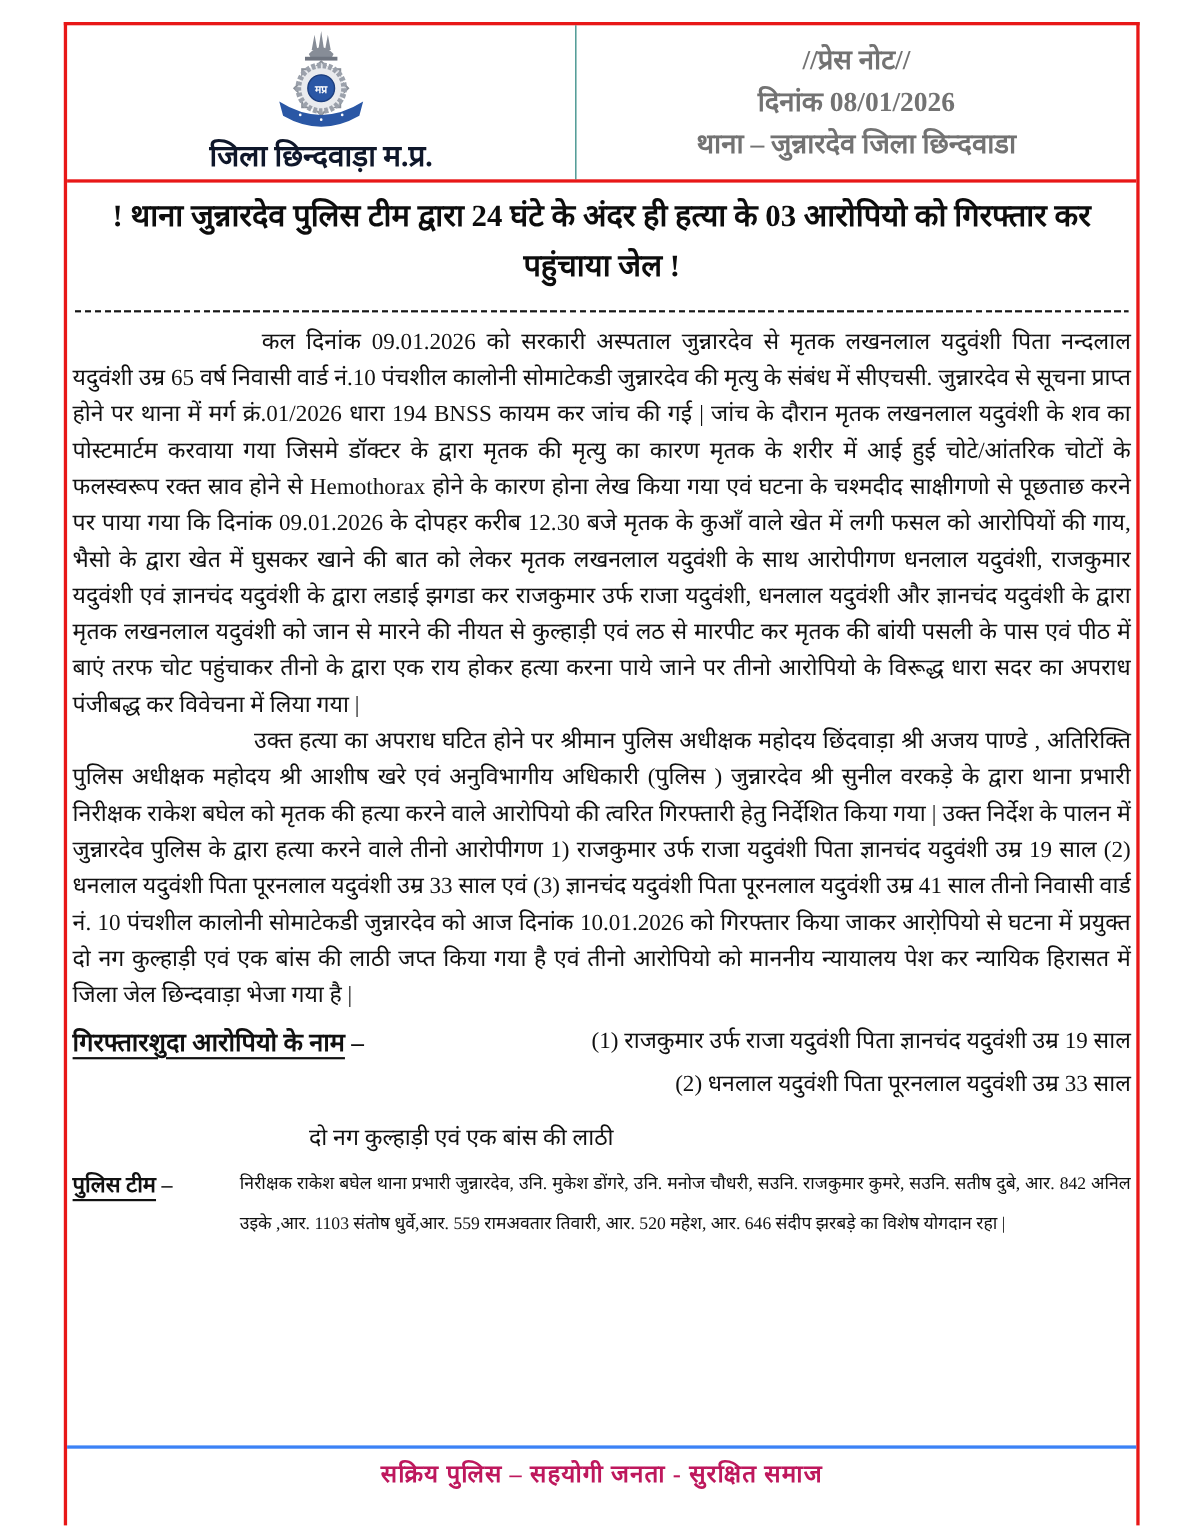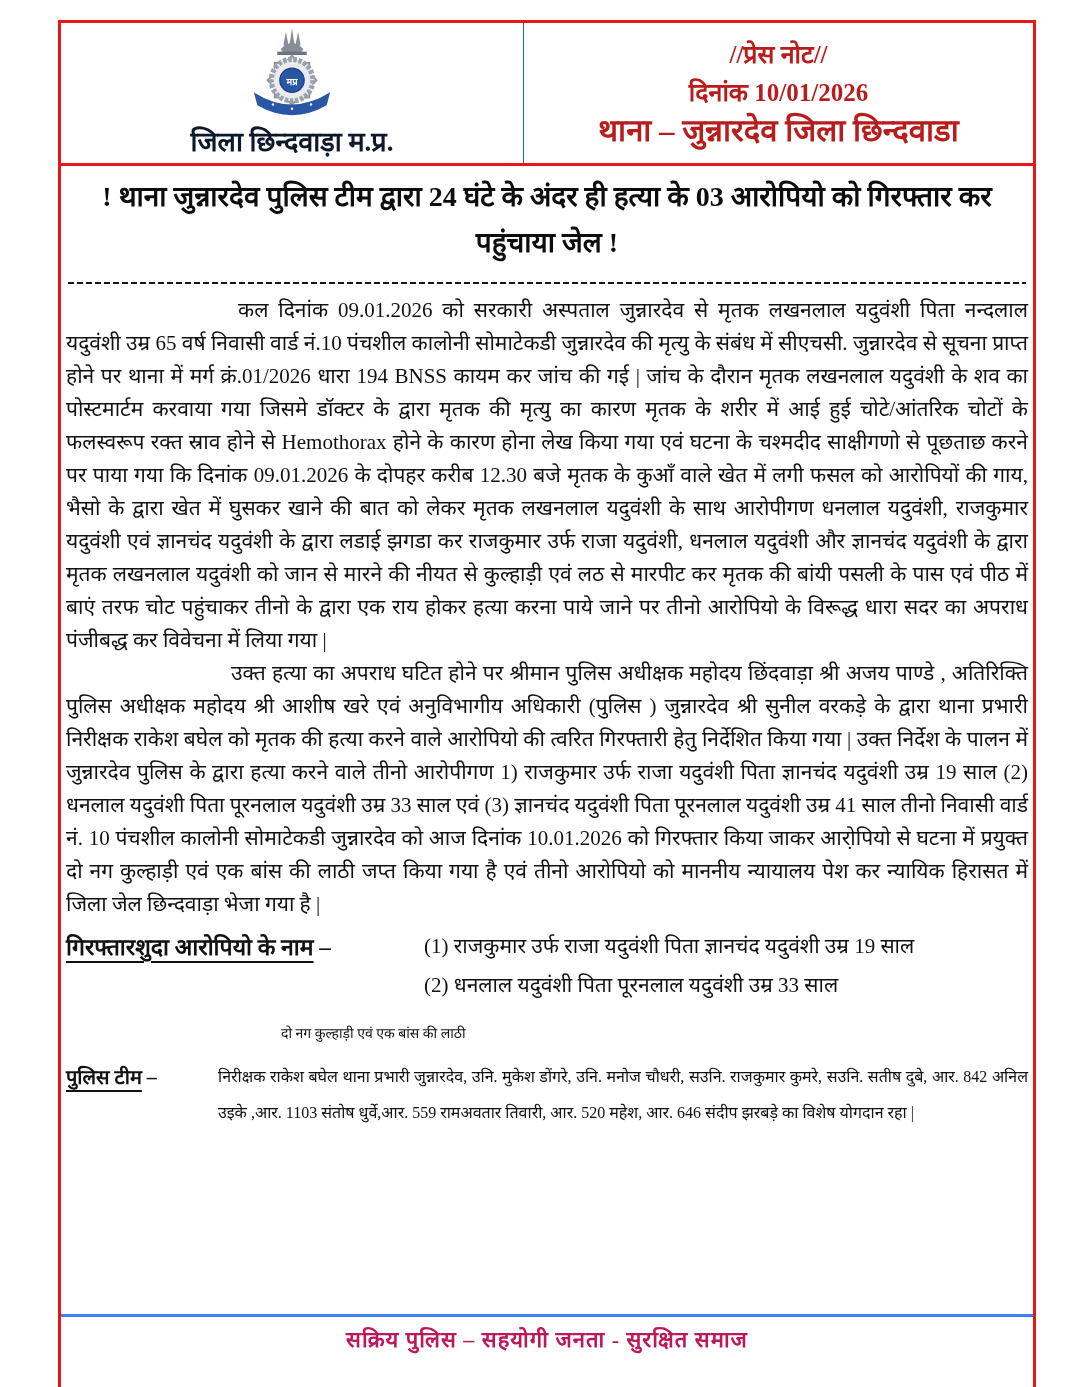"//प्रेस नोट//" .header-right { color: #b91c1c -> #737373; justify-content: center -> flex-start; padding-top: none -> 14px }
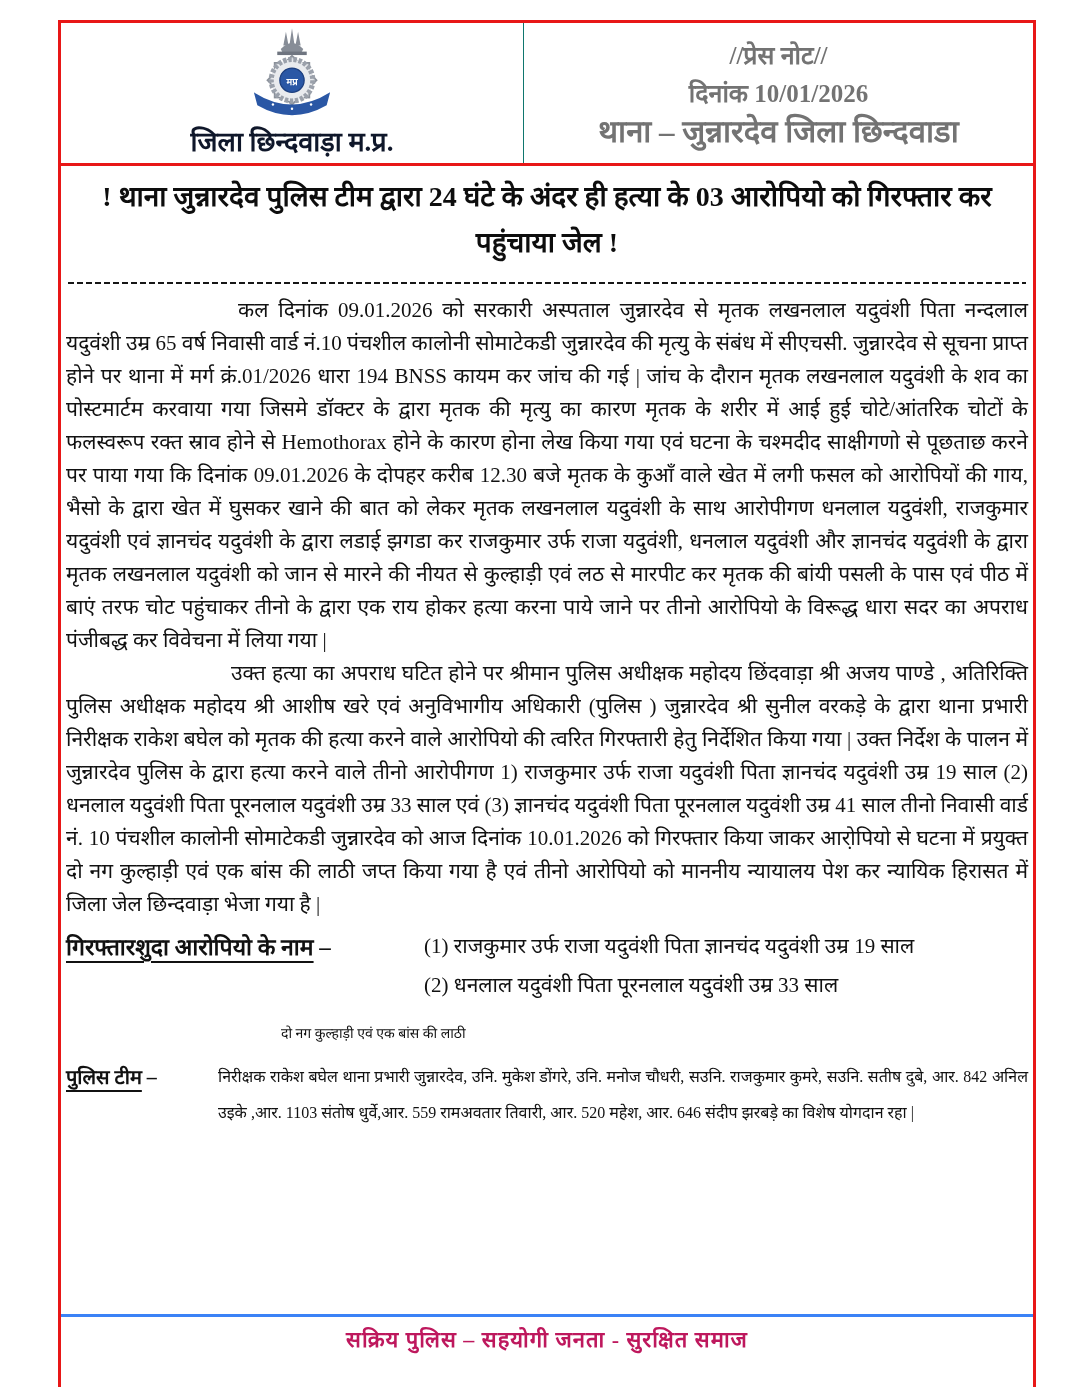"दिनांक 10/01/2026" div.hr-line2 { text: 10/01/2026 -> 08/01/2026 }
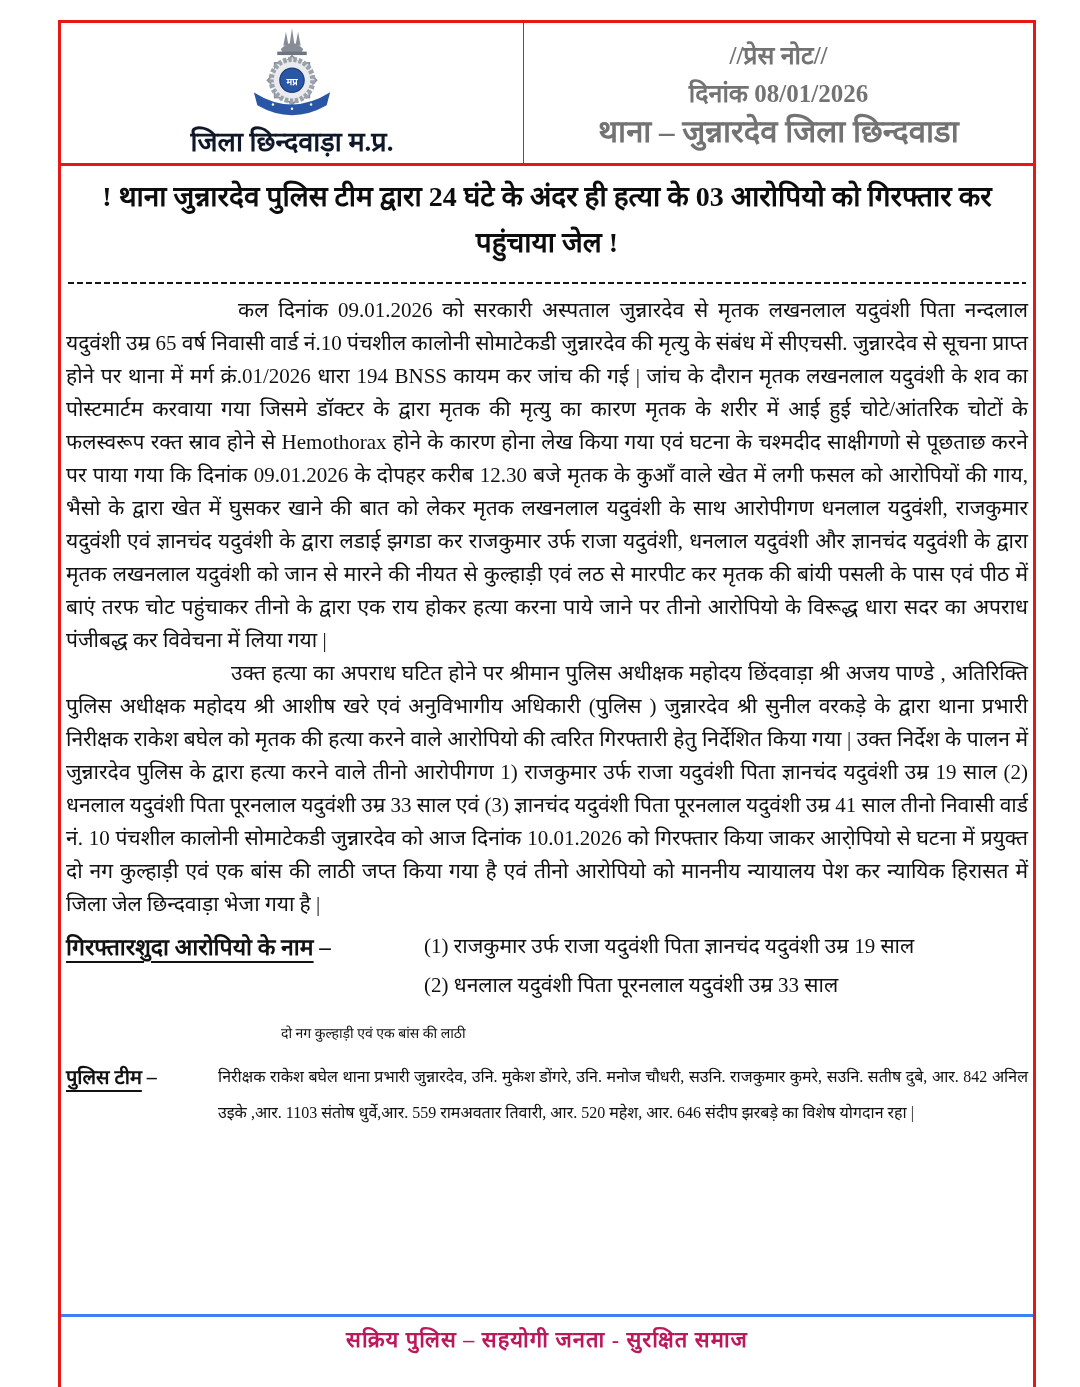"थाना – जुन्नारदेव जिला छिन्दवाडा" .hr-line3 { font-size: 31px -> 25px }
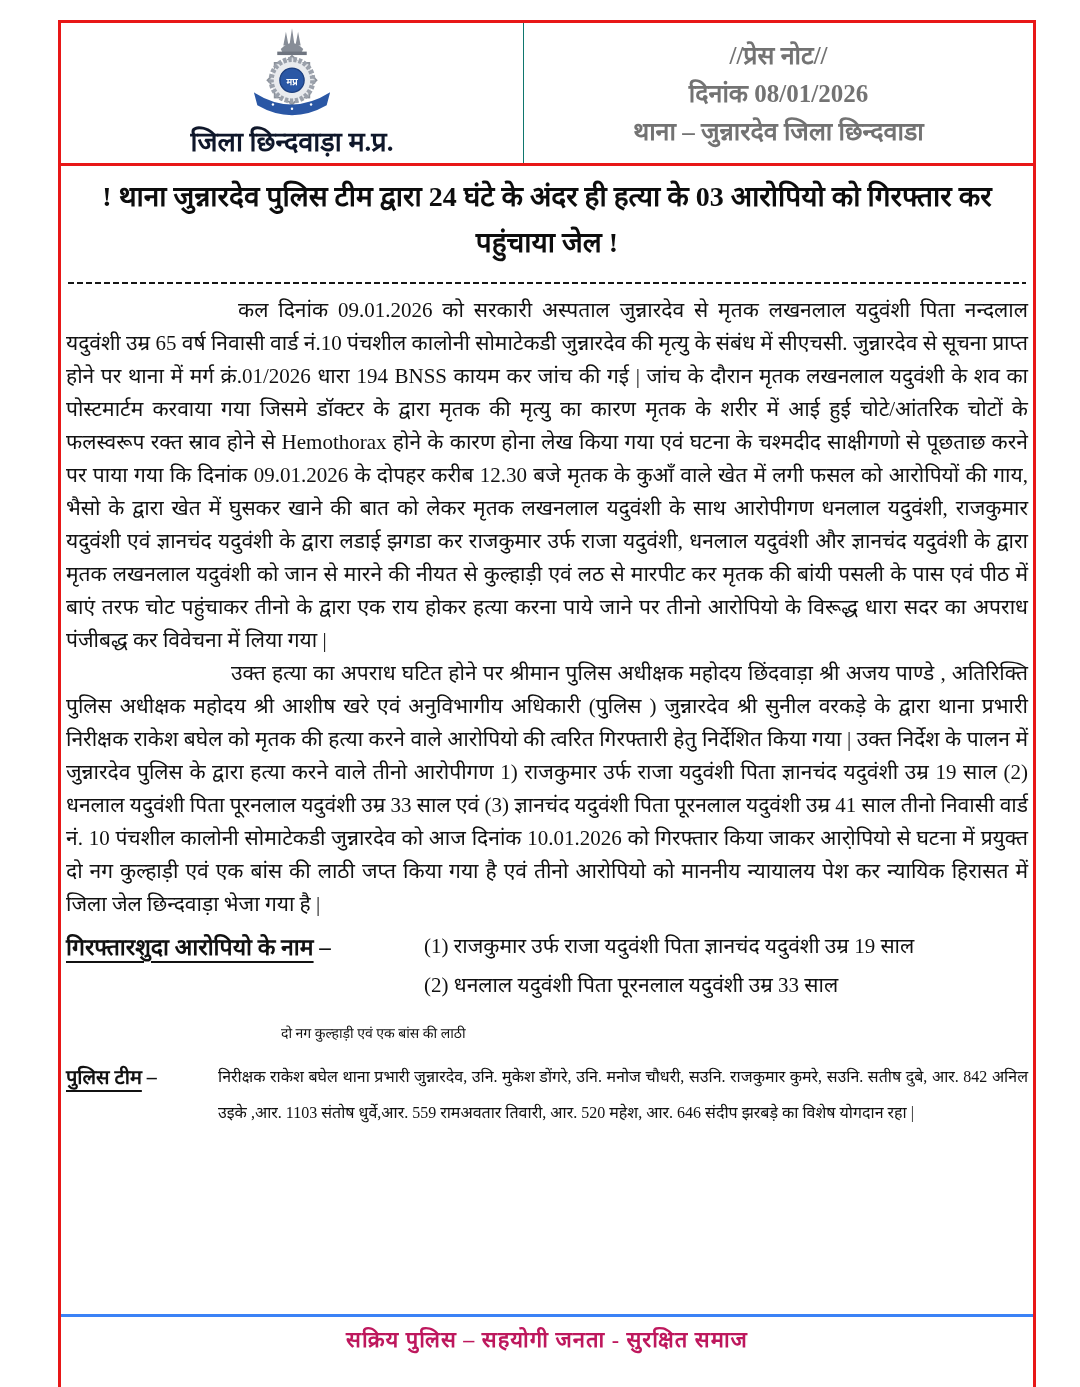"(1) राजकुमार उर्फ राजा यदुवंशी" .arrested-item { text-align: left -> right }
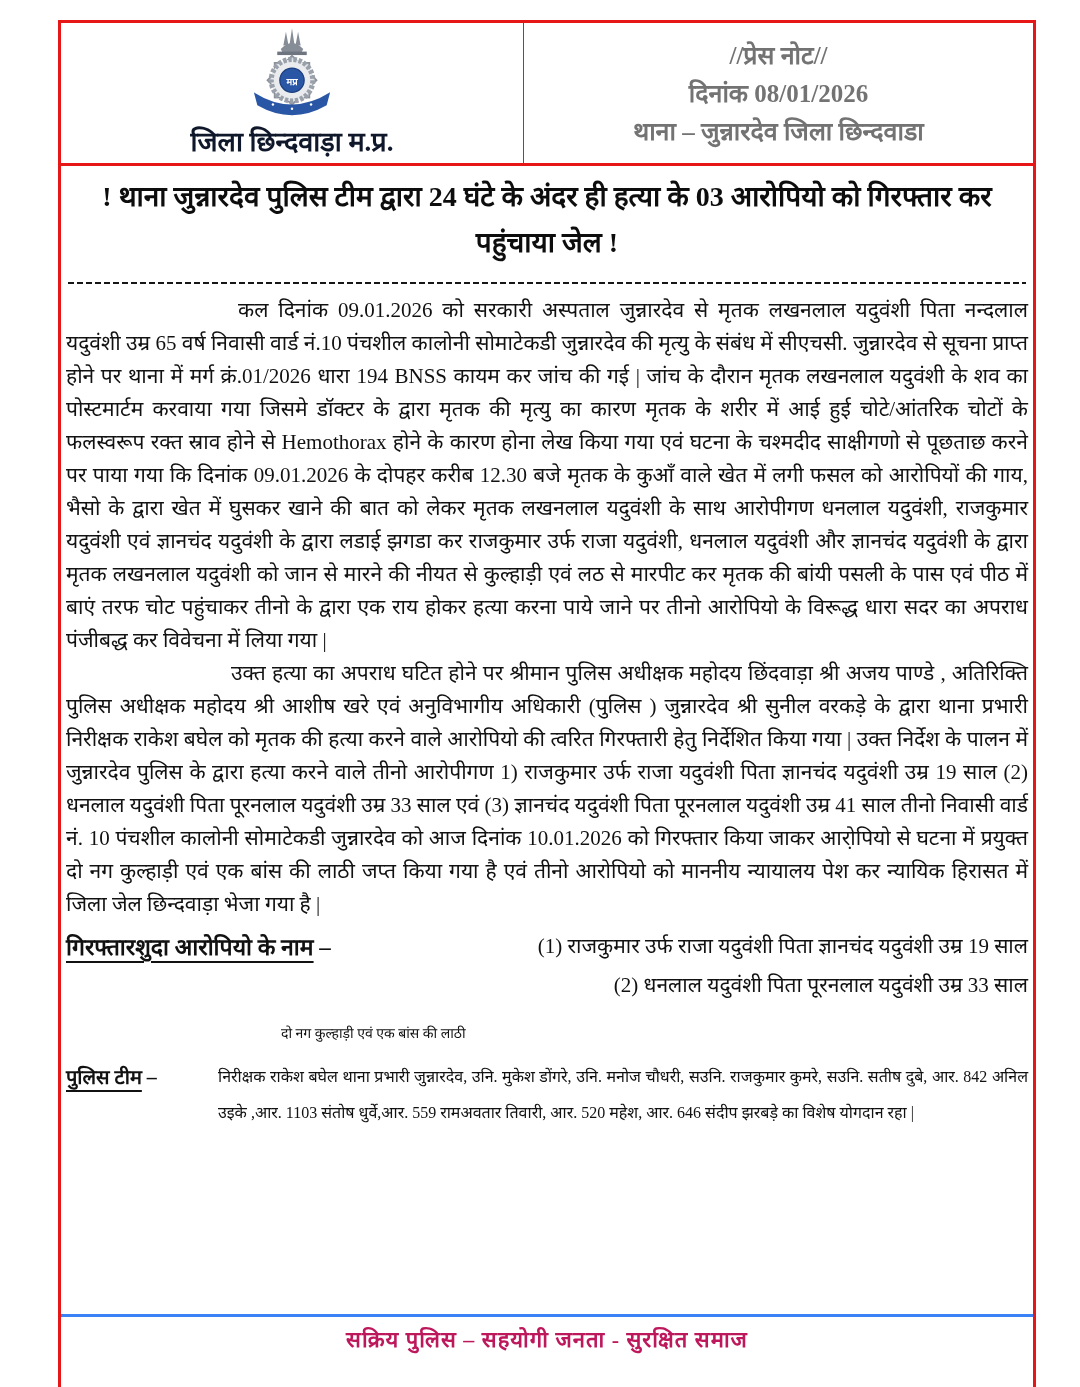"दो नग कुल्हाड़ी एवं एक" .seized-item { font-size: 14px -> 21px }
